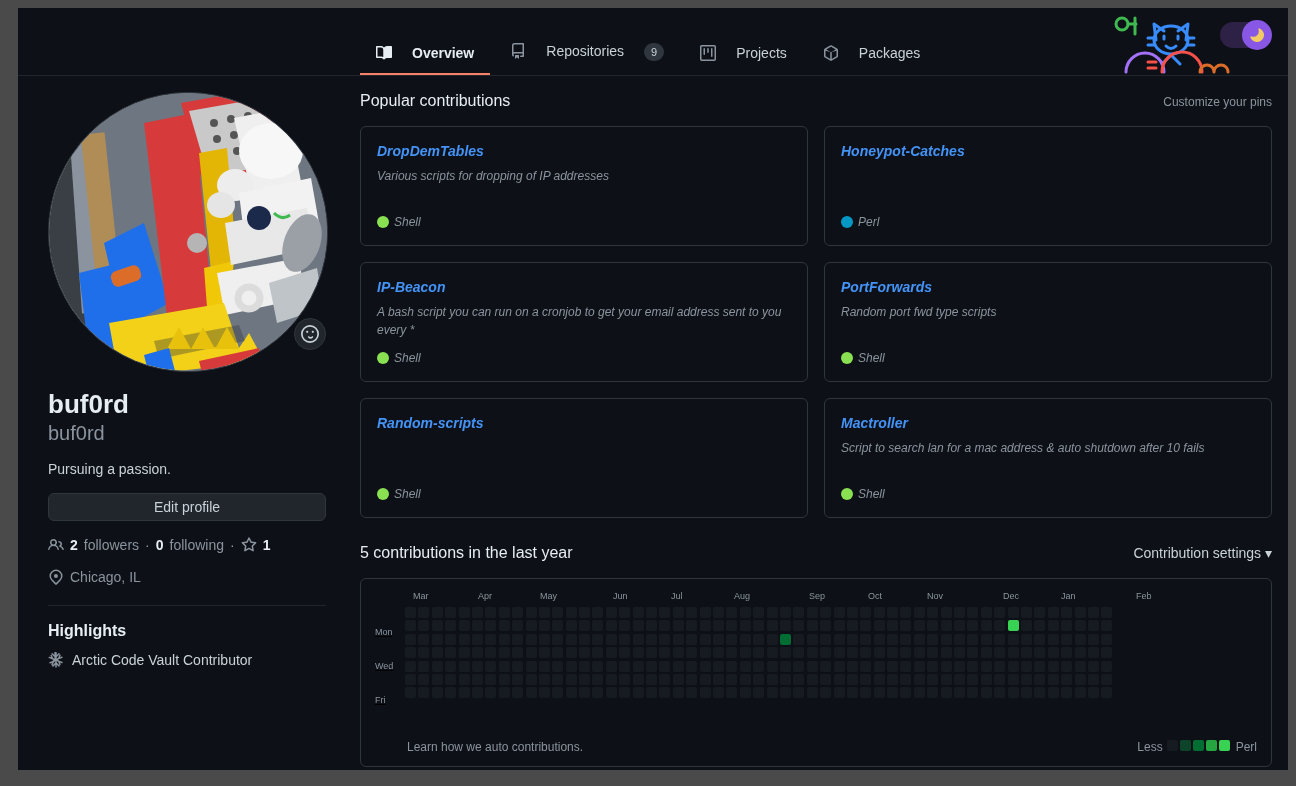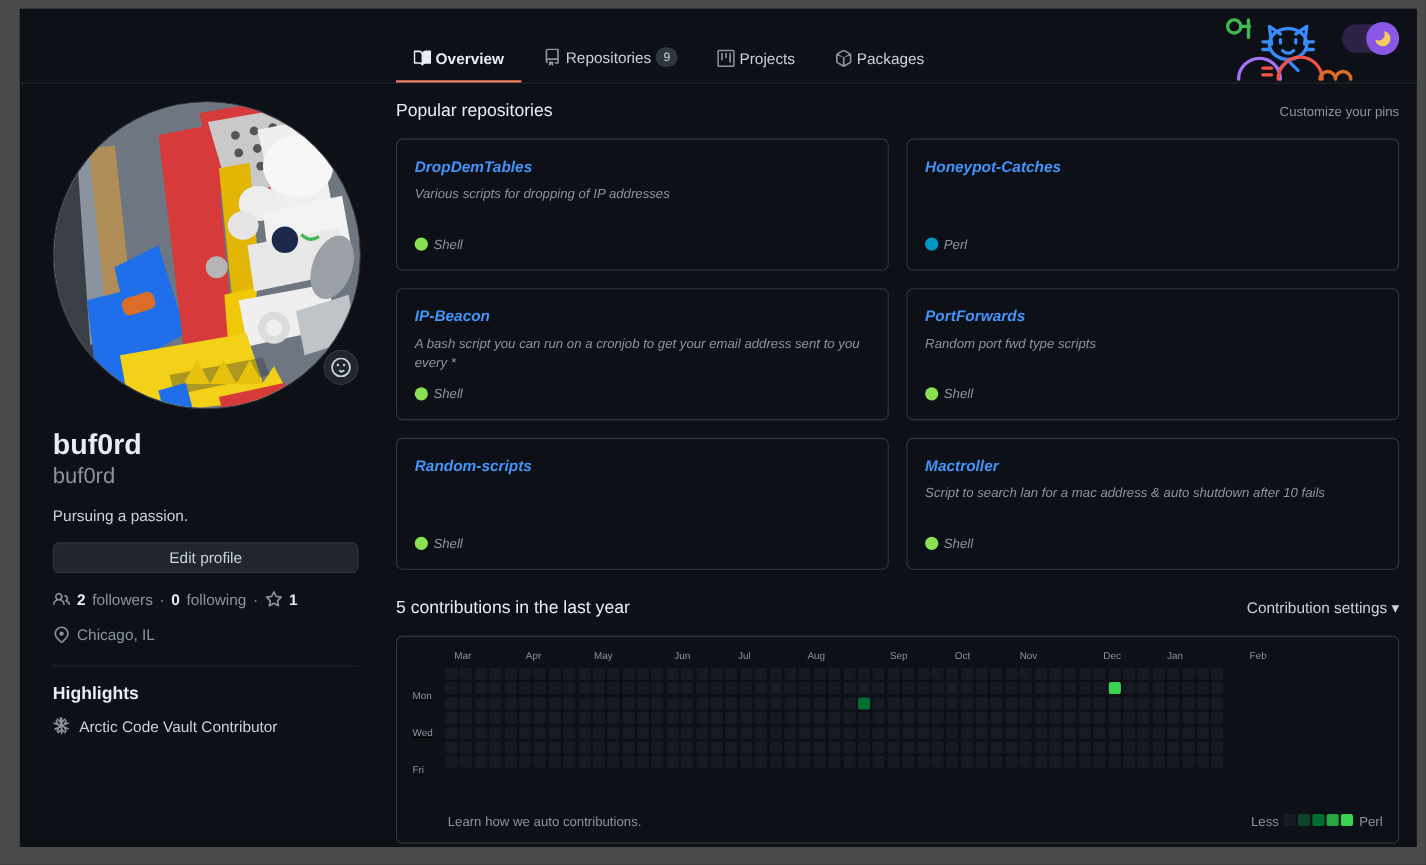"Overview" .tab { align-items: center -> none; gap: 4px -> 20px }
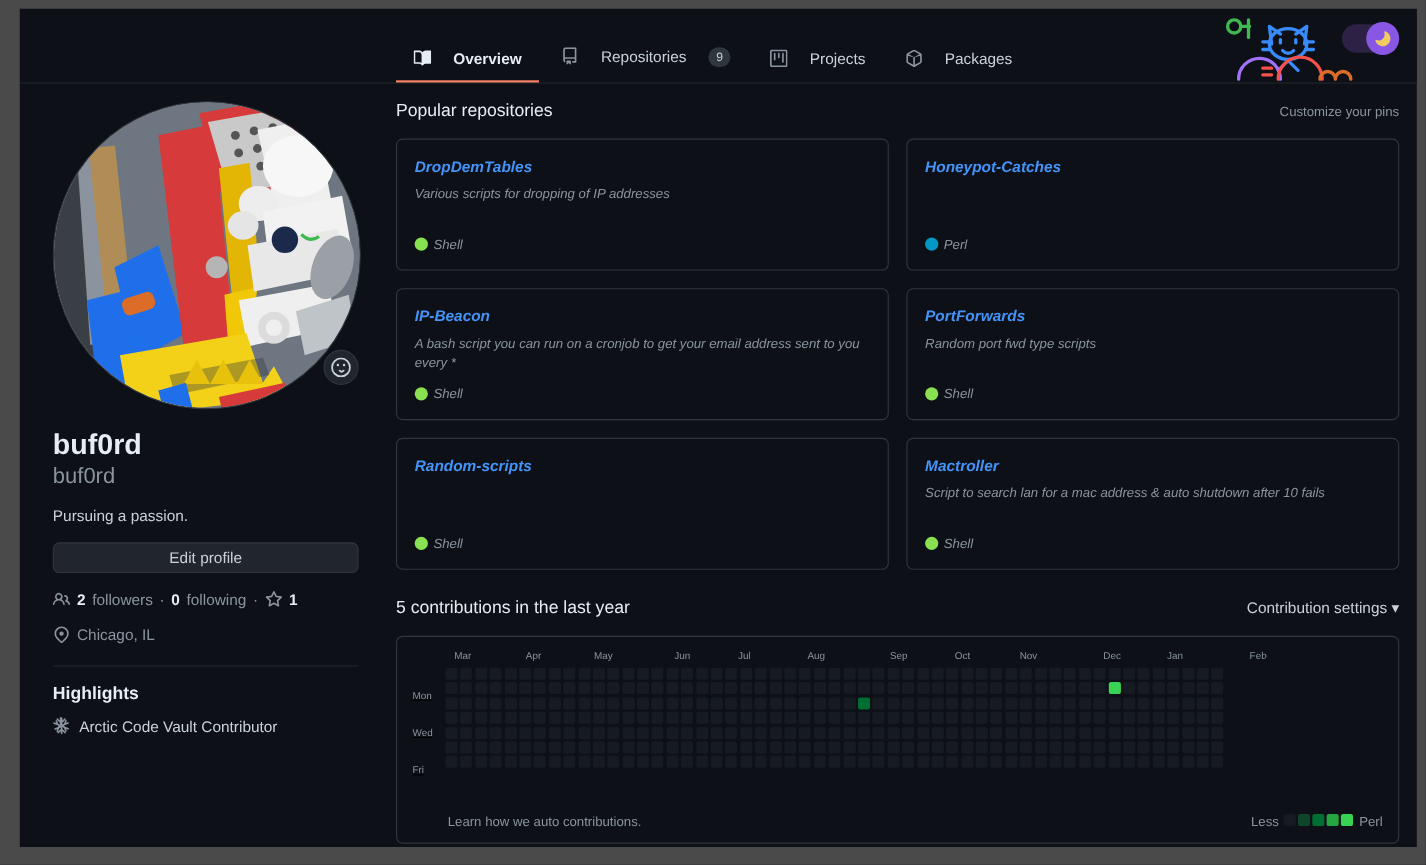"Popular repositories" div { text: repositories -> contributions }
